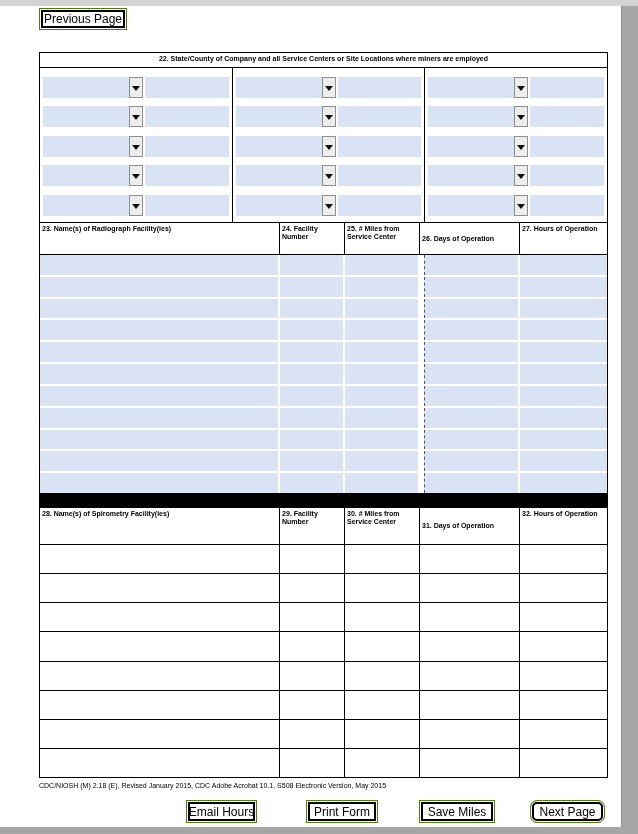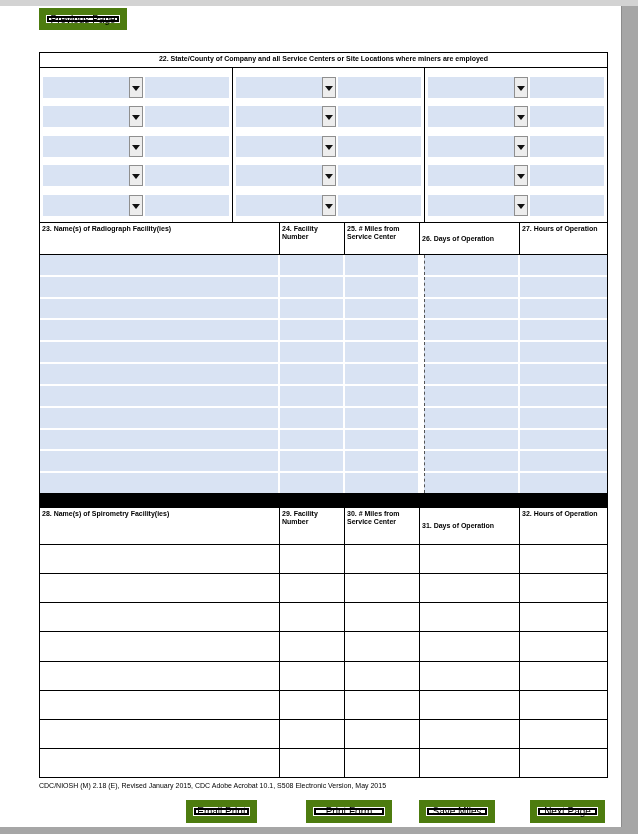"Previous Page" .btn { border: 7px solid #4d7c0f -> 1px solid #4d7c0f; font-size: 10px -> 12px }
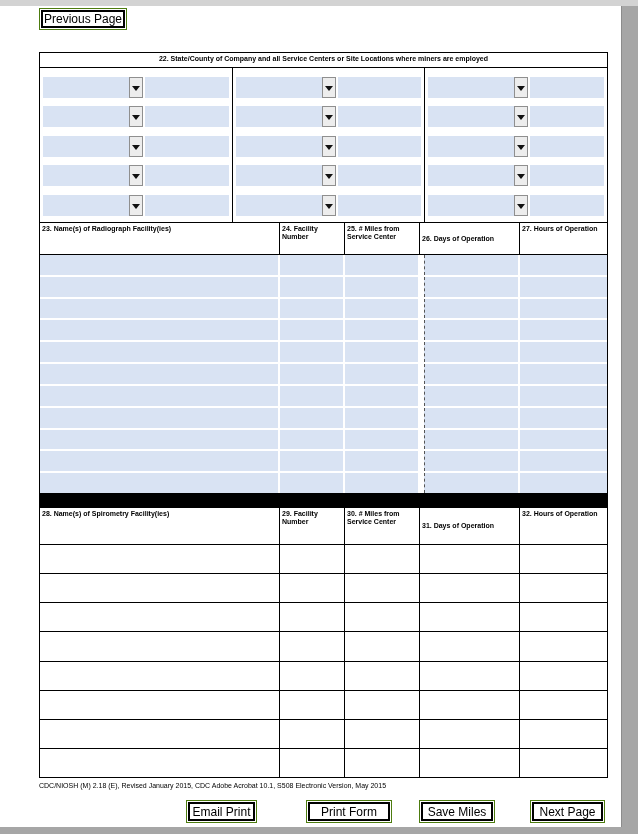"Email Print" button.btn { text: Print -> Hours }
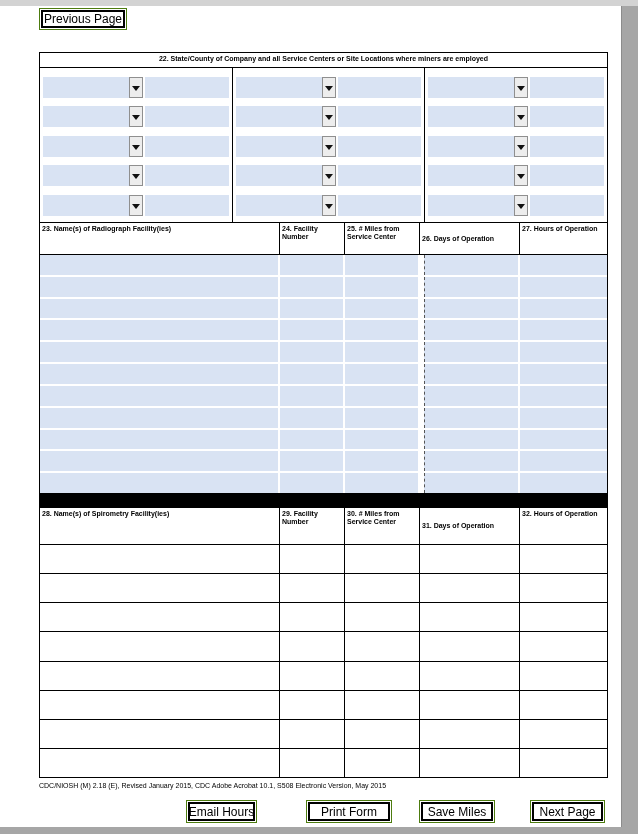"Print Form" .btn-print { width: 86px -> 72px }
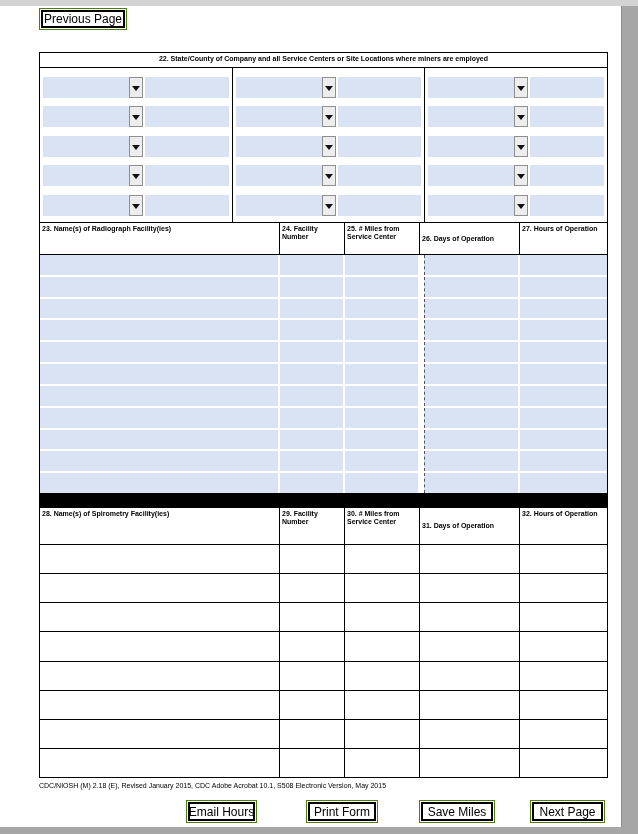"Next Page" .btn-next { border-radius: none -> 7px }
